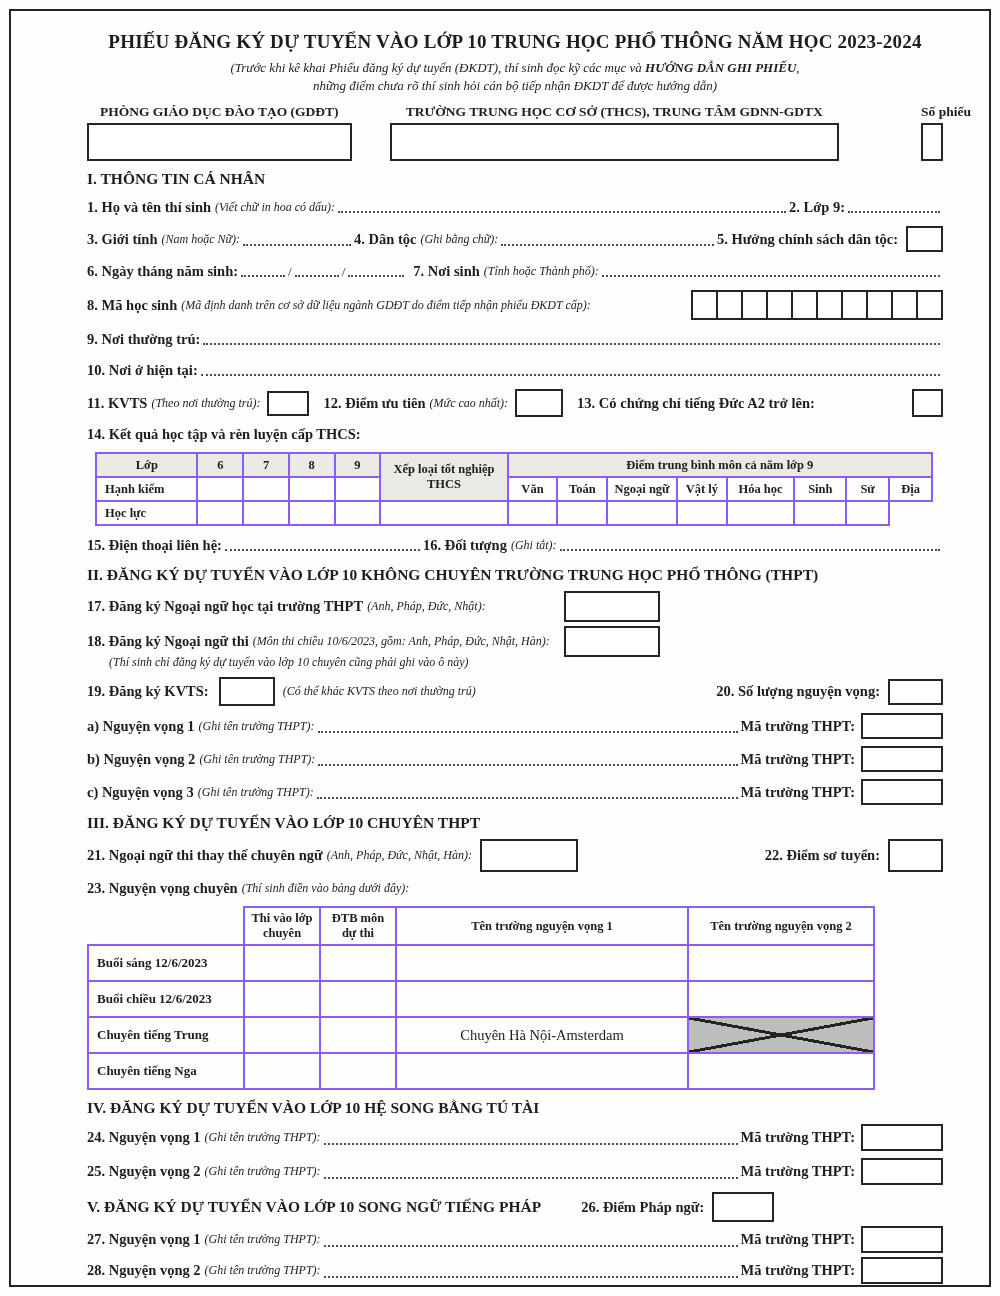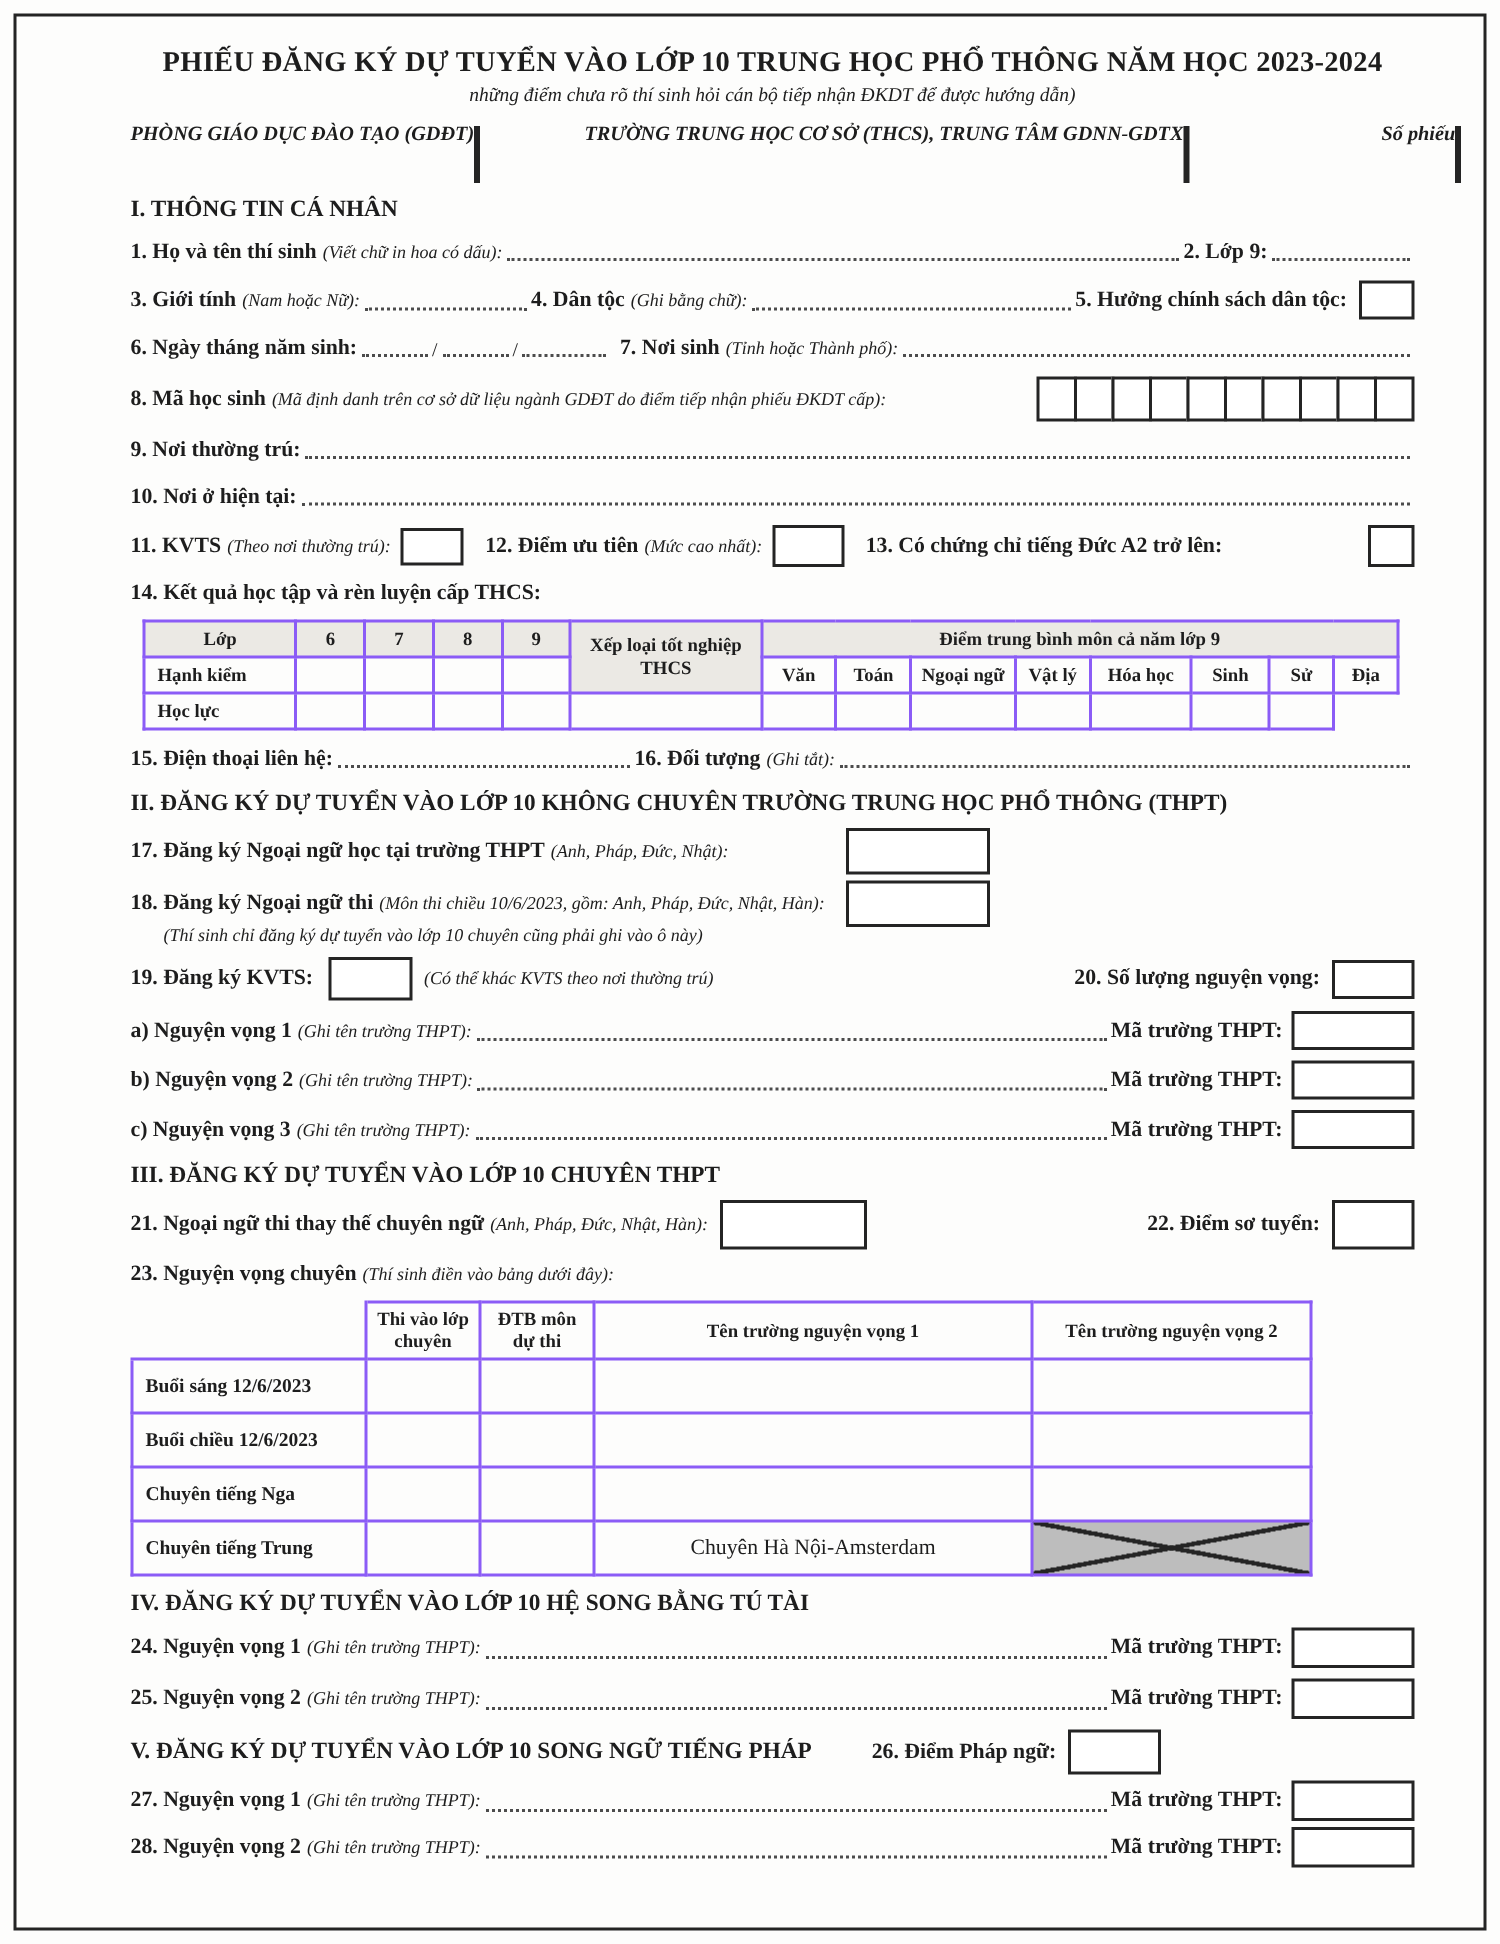"(Trước khi kê khai Phiếu" div.subtitle { html: none -> <div> <span>(Trước khi kê khai Phiếu đăng ký dự tuyển (ĐKDT), thí sinh đọc kỹ các mục và </span><b>HƯỚNG DẪN GHI PHIẾU</b><span>,</span> </div> }
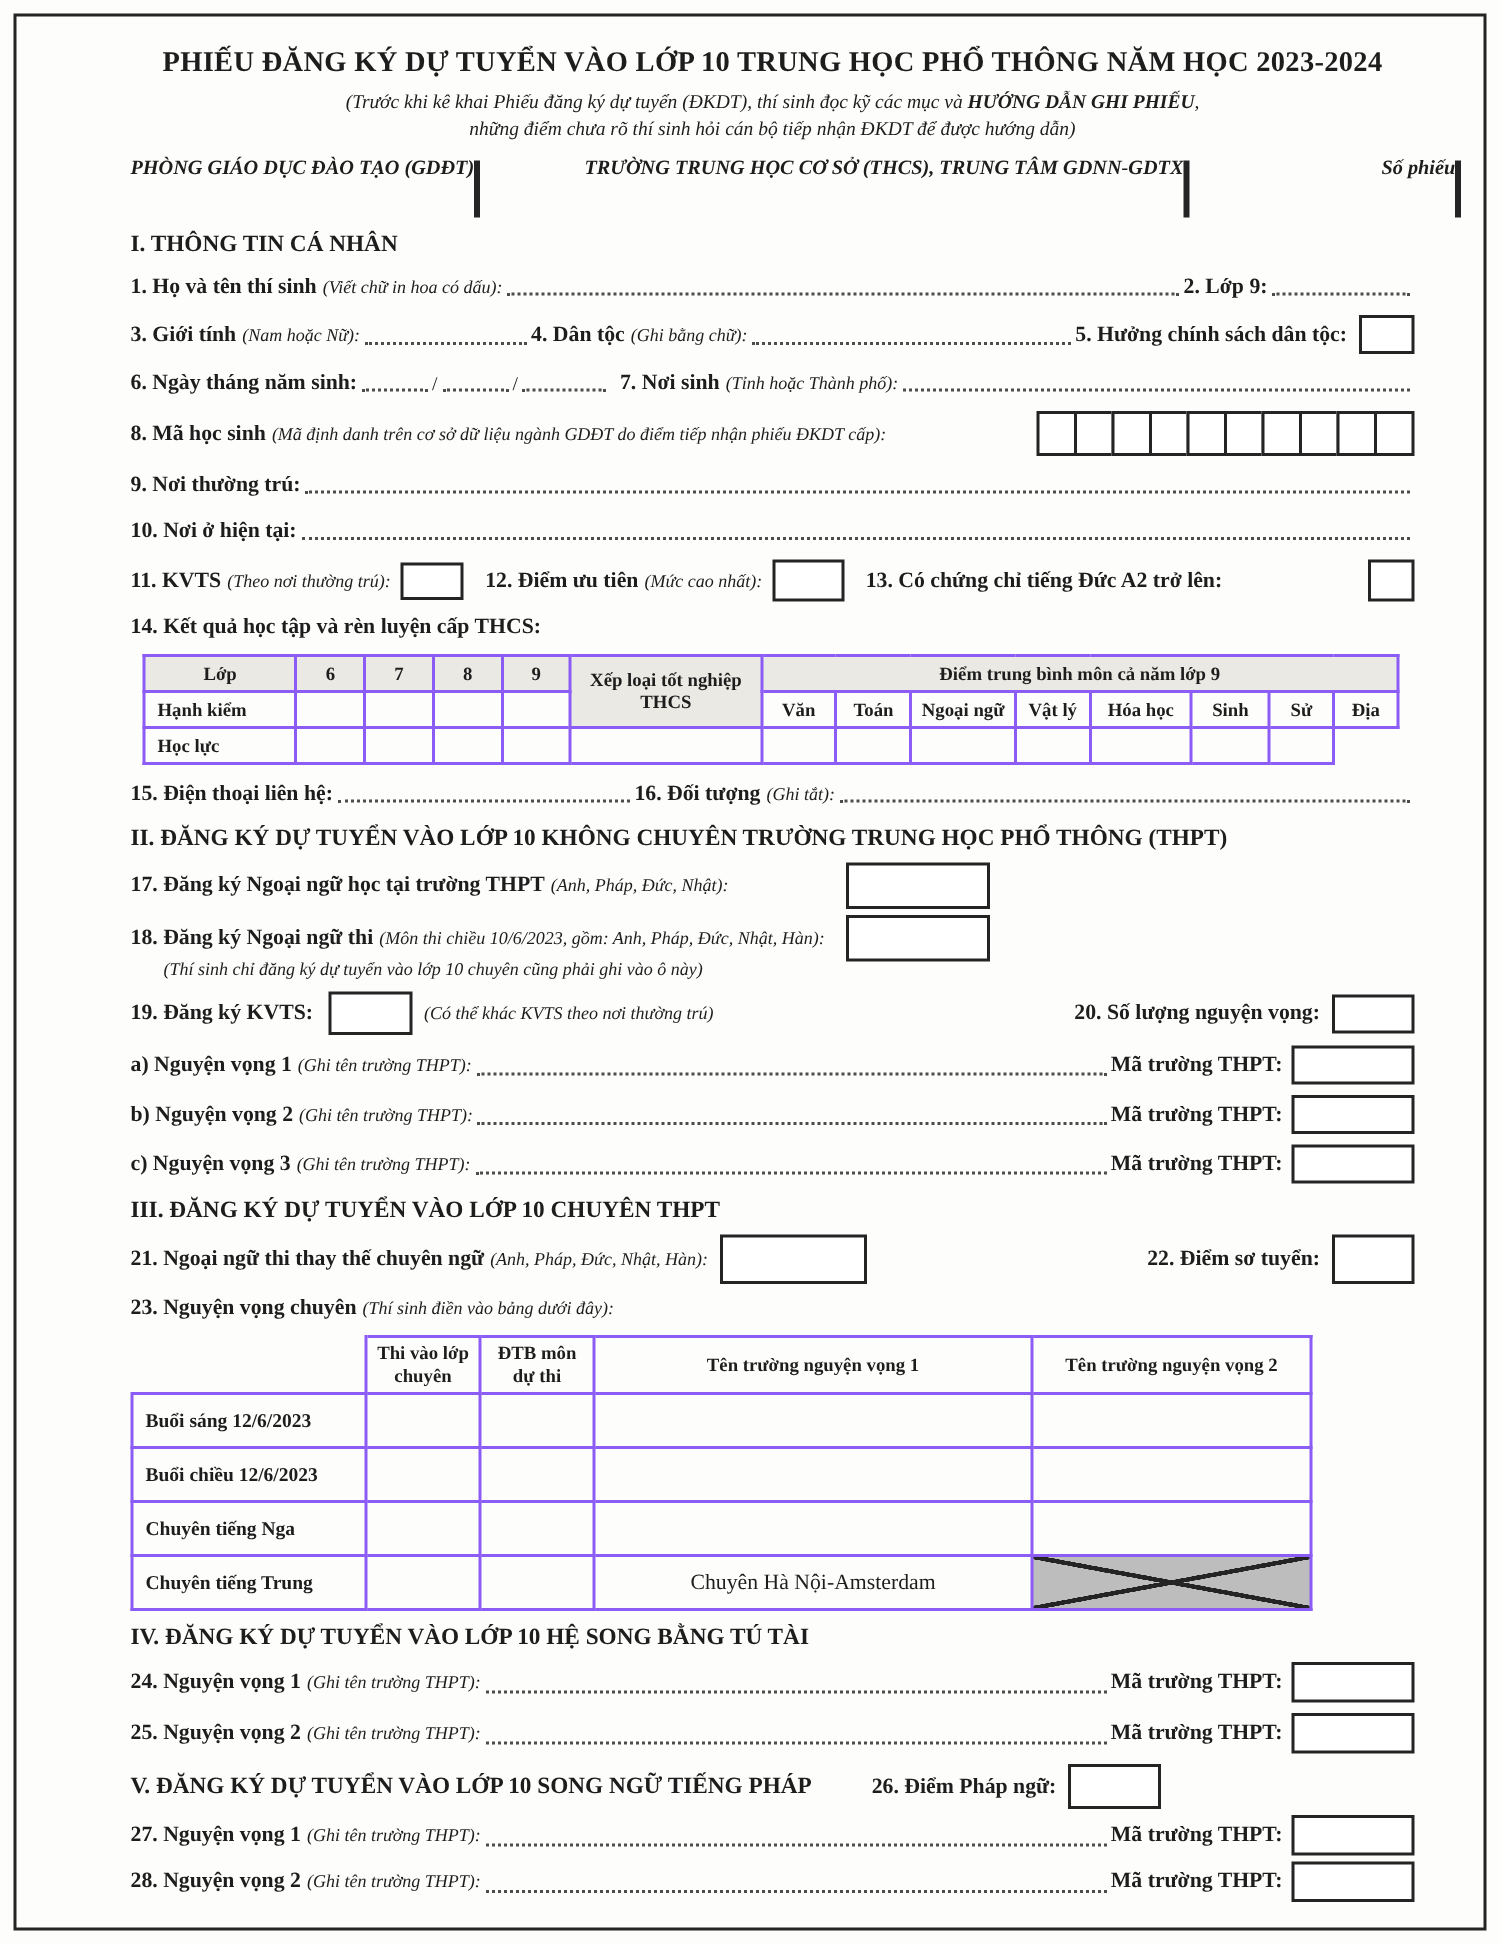"PHÒNG GIÁO DỤC ĐÀO TẠO" .tf { flex-direction: row -> column; font-style: italic -> none }
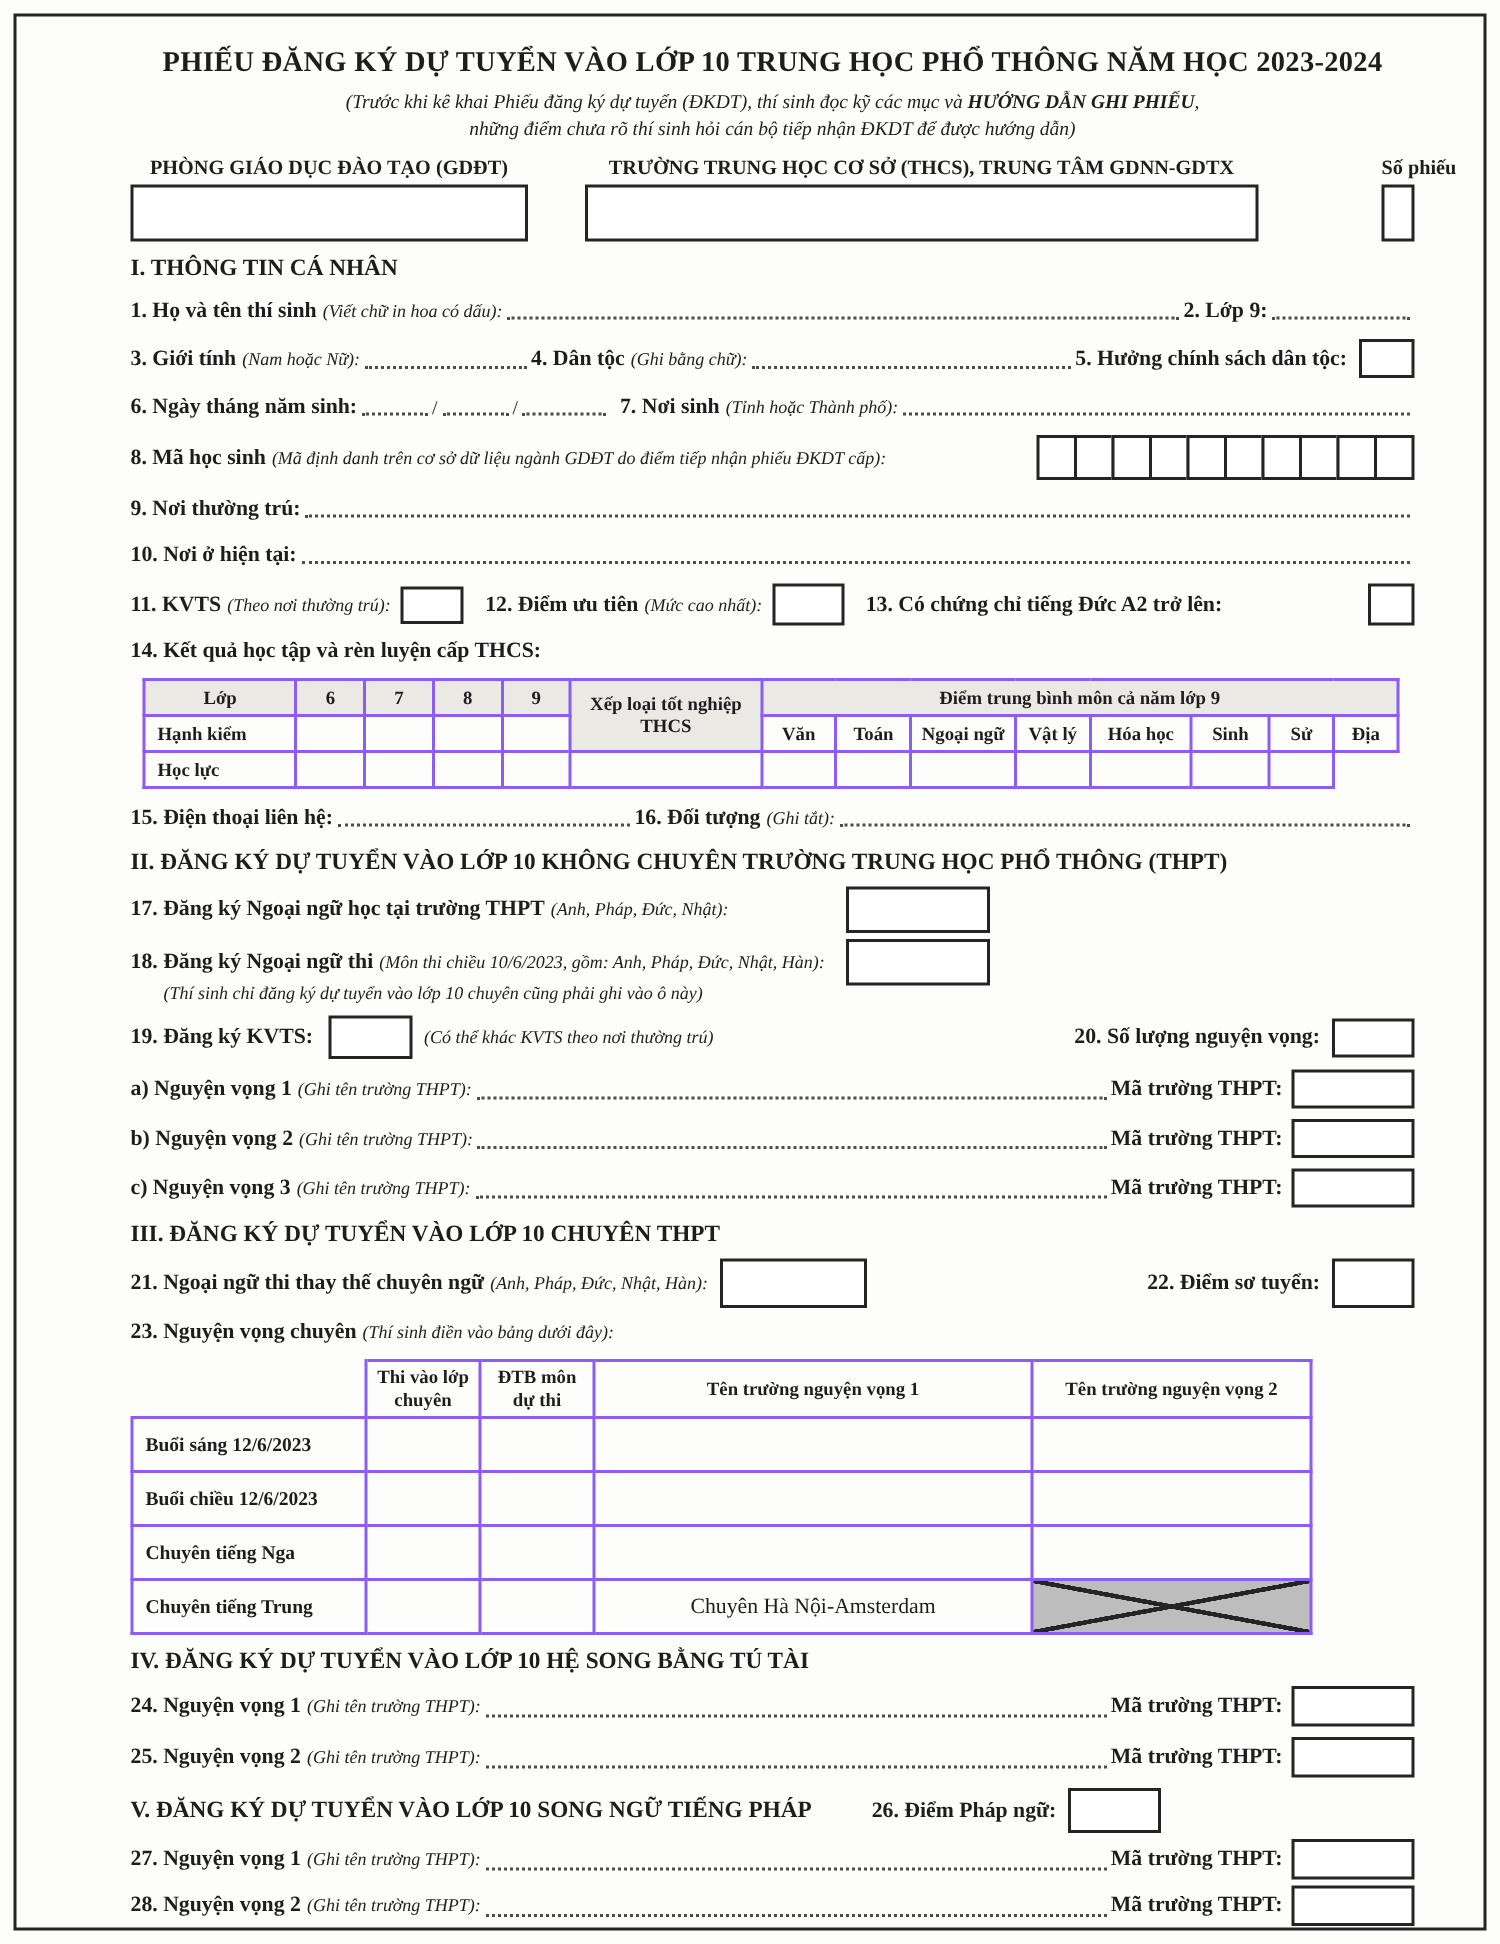"Chuyên tiếng Nga" tr { order: before "Chuyên tiếng Trung" -> after "Chuyên tiếng Trung" }
